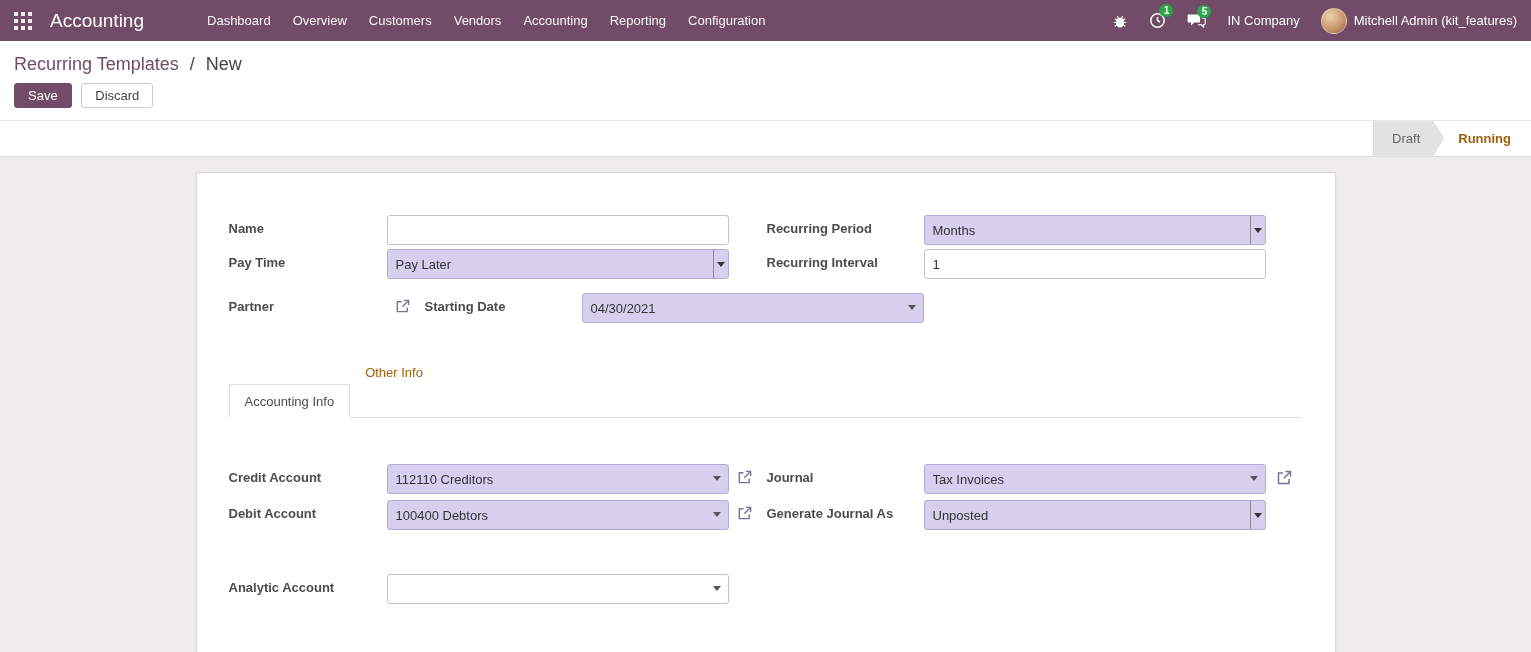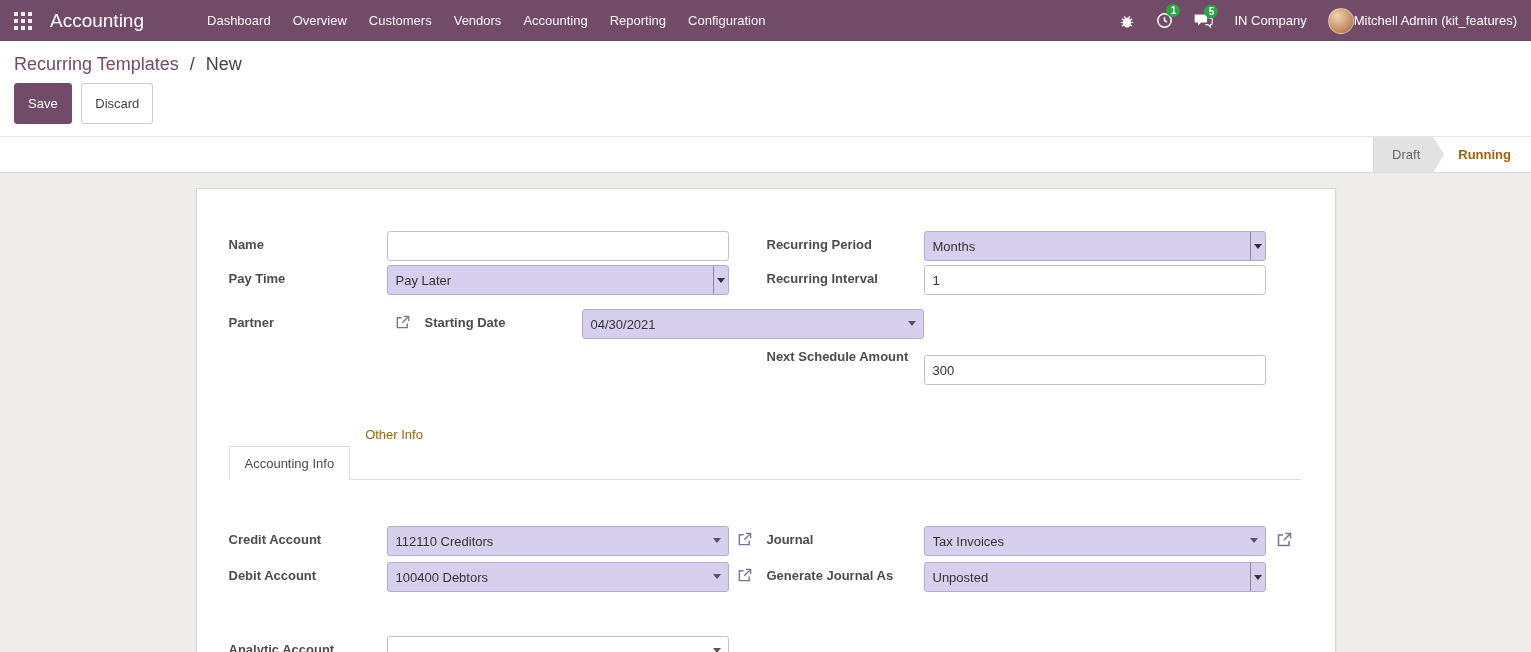"Mitchell Admin (kit_features)" .user-zone { gap: 0 -> 7px }
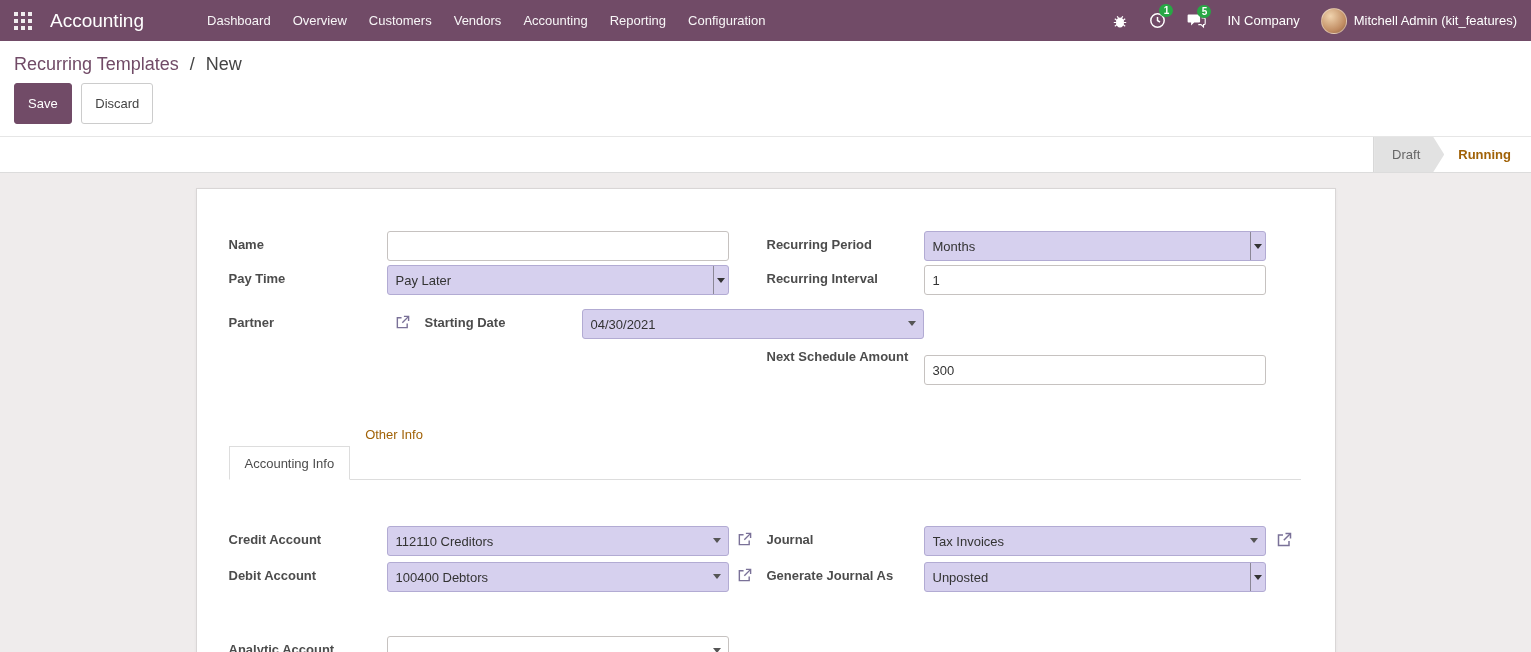"Save" .btn { padding: 12px 13px -> 4px 13px }
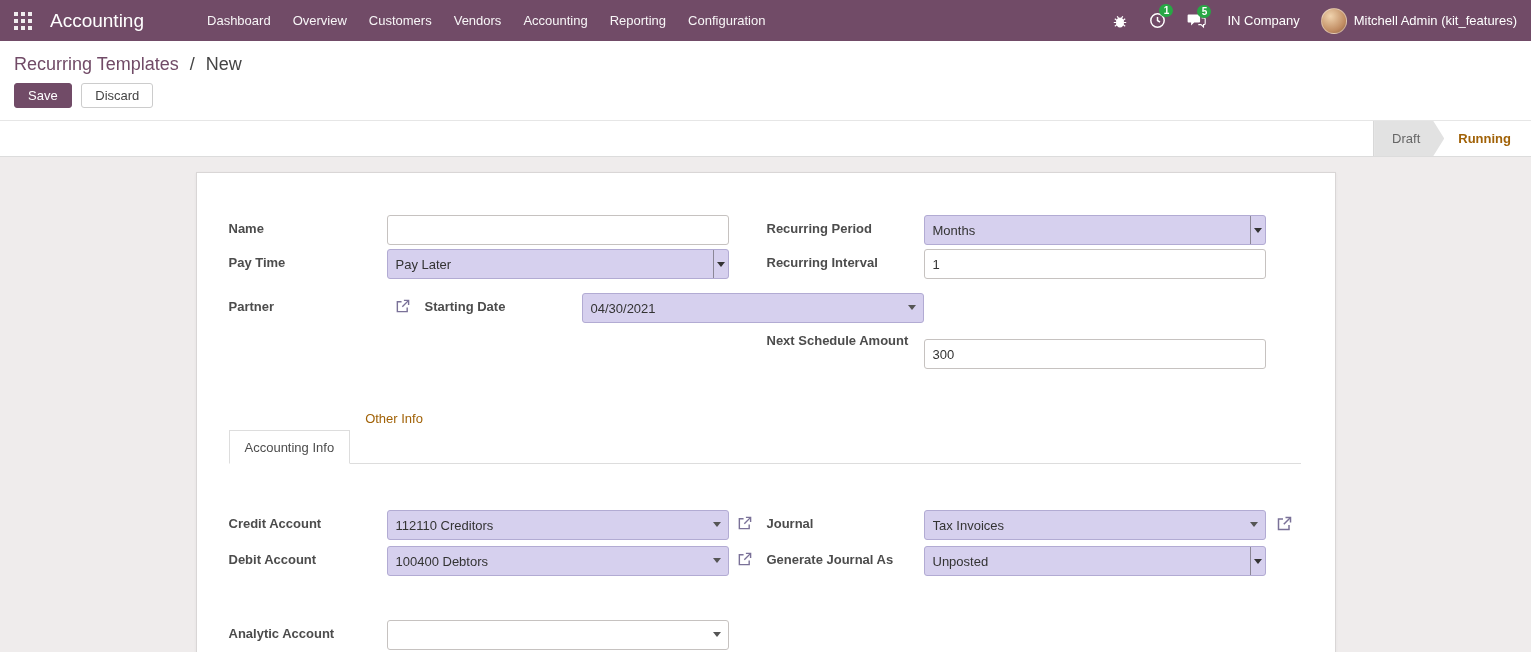"Next Schedule Amount" div.o-row { html: <div> <span></span> <span></span> <span></span> <span>Next Schedule Amount</span> <span> <input> </span> <span></span> </div> -> none }
